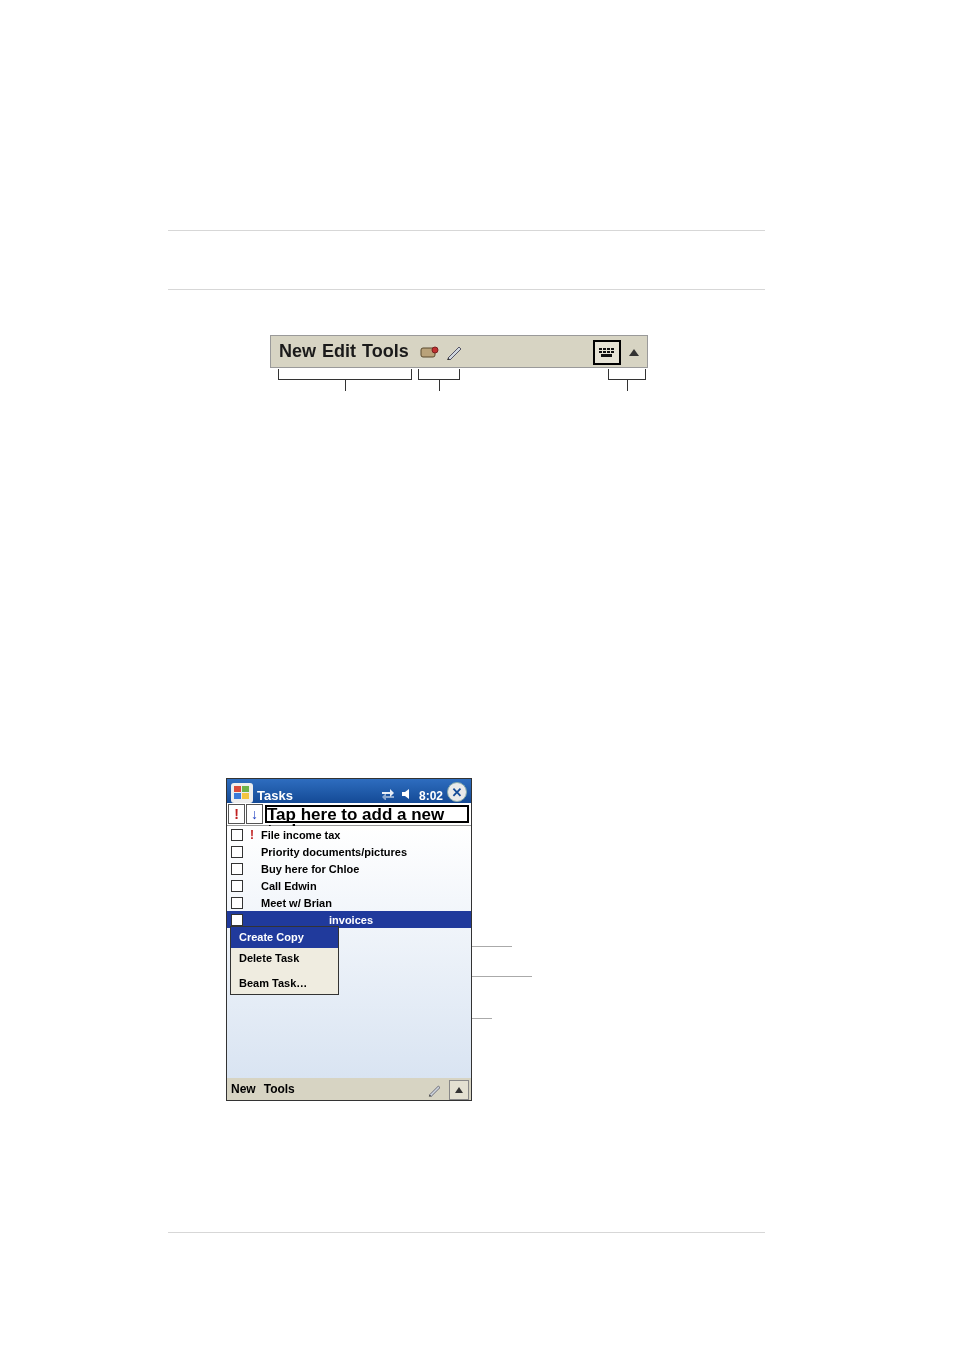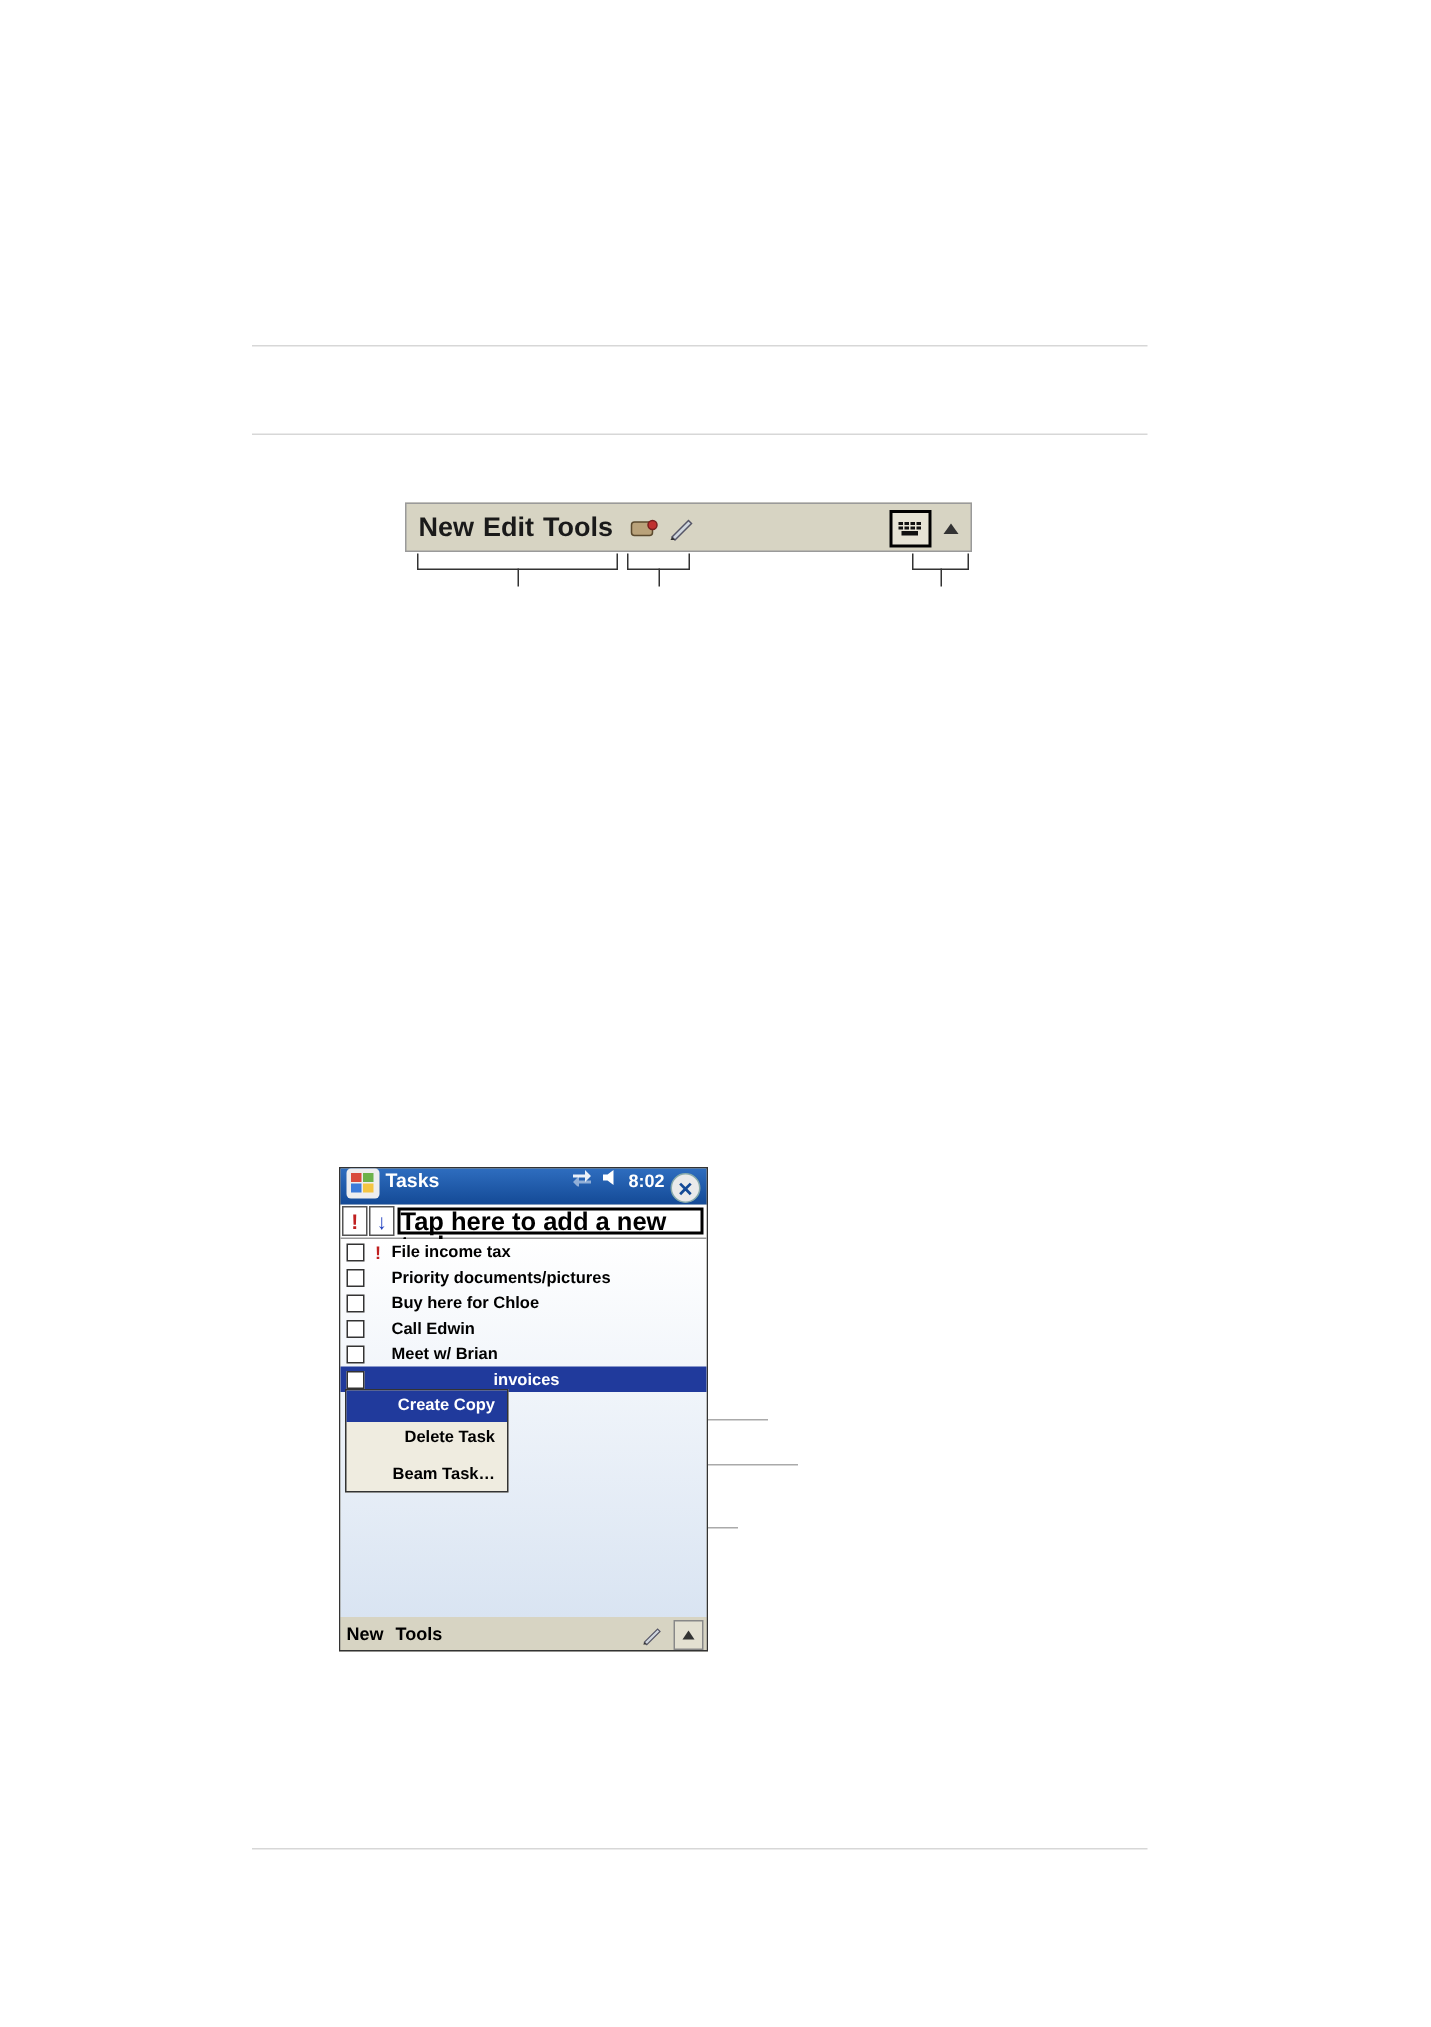"Tasks" .titlebar { align-items: flex-start -> flex-end }
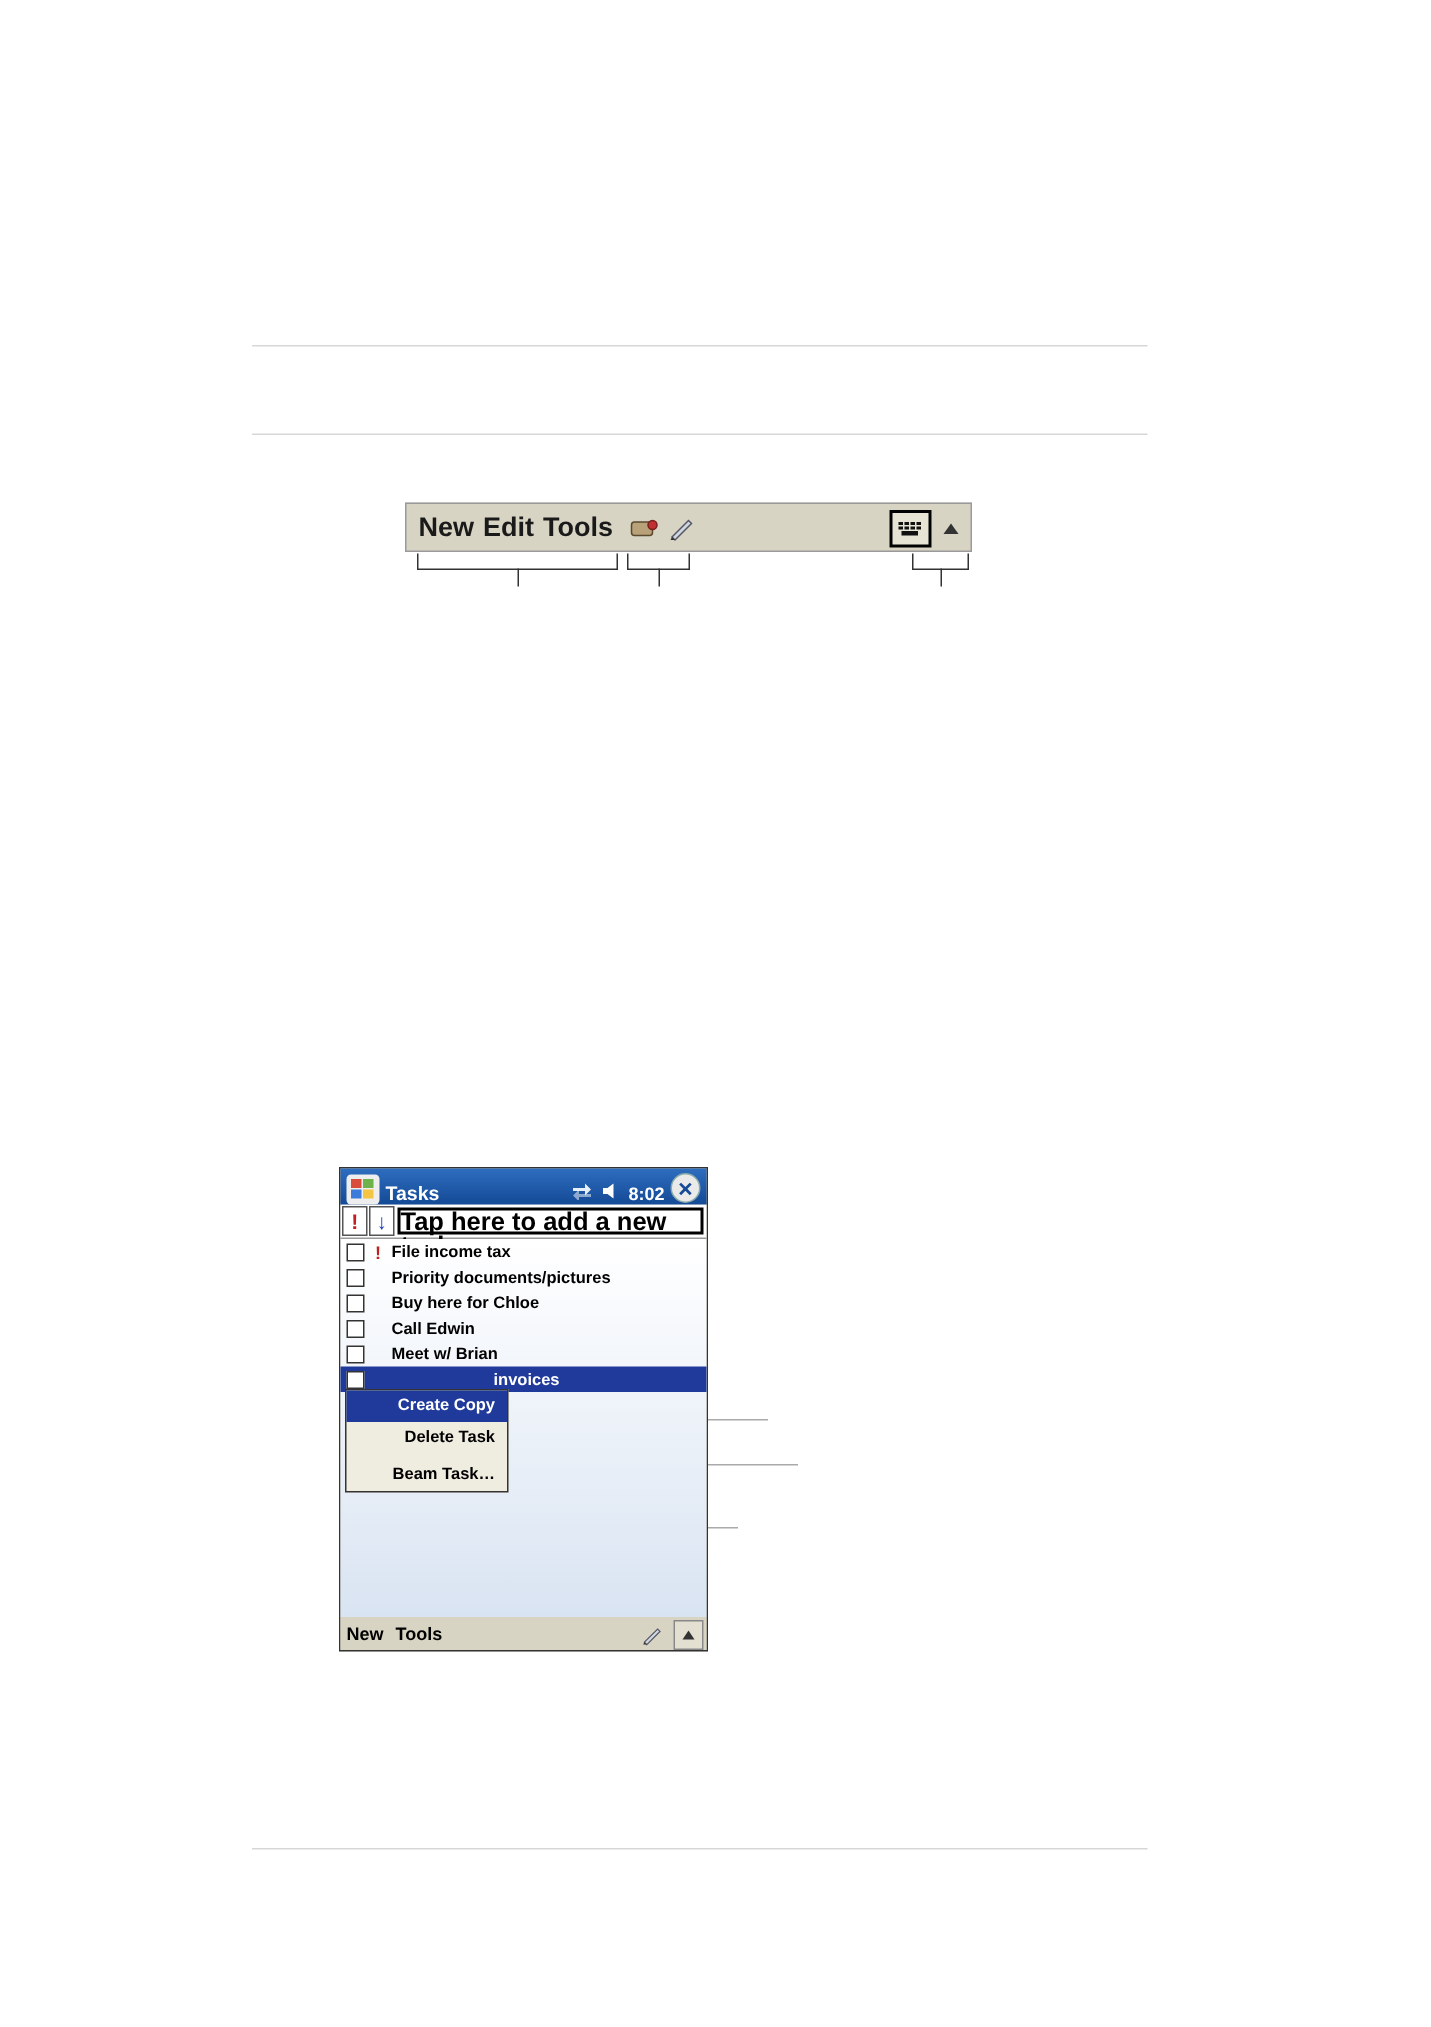"Create Copy" .cm-item { text-align: right -> none }
